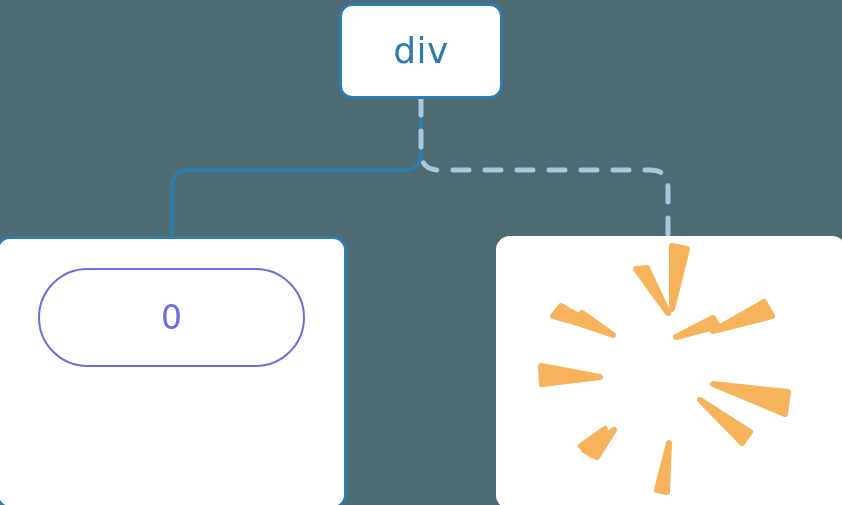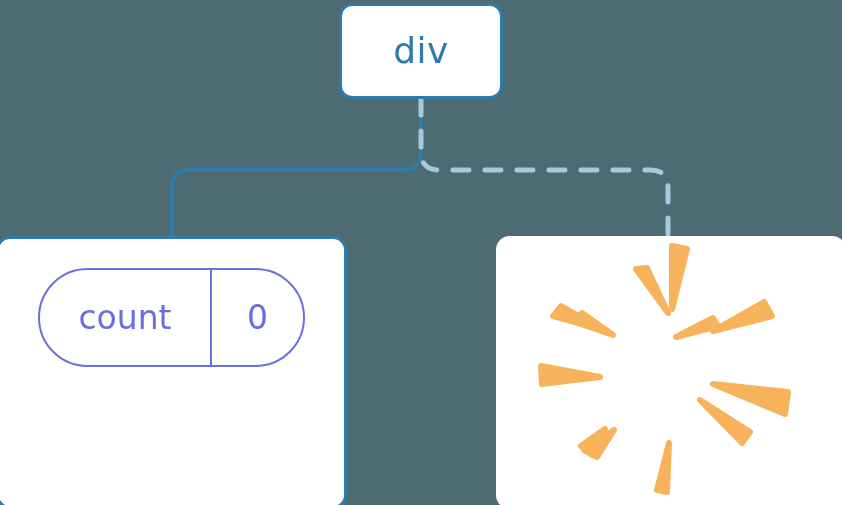"count" div.pill-key { html: <div>count</div> -> none }
